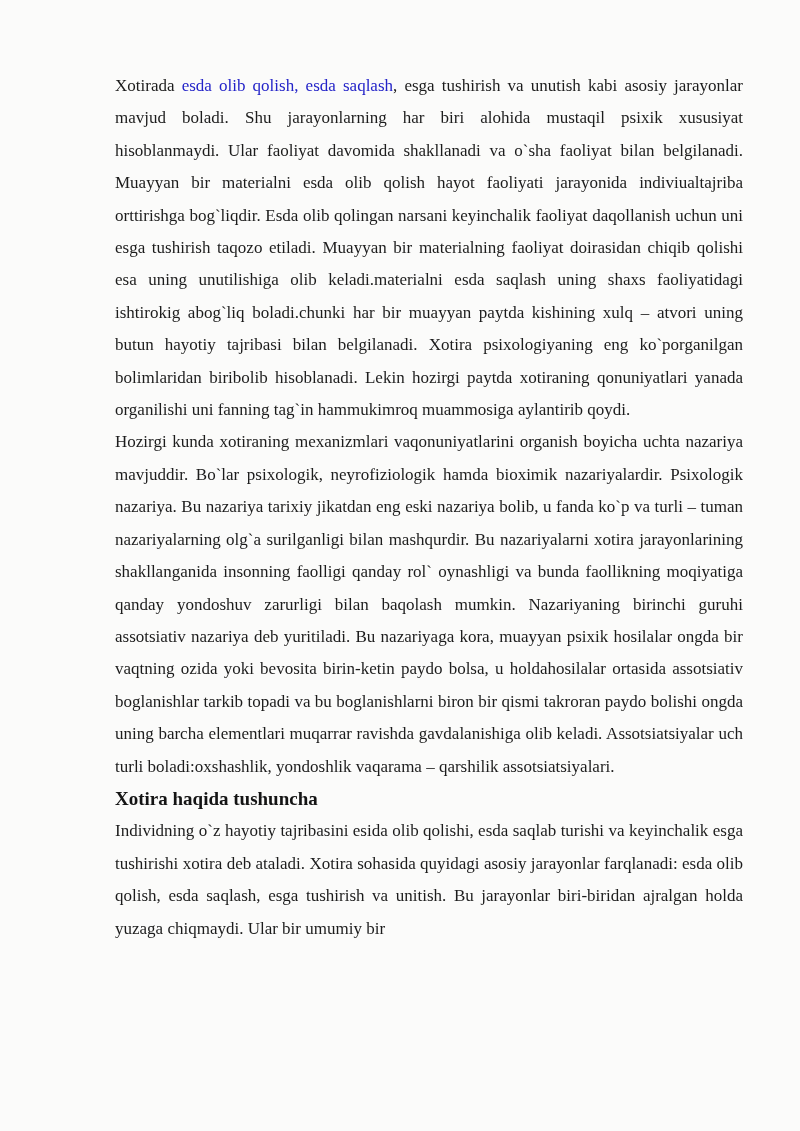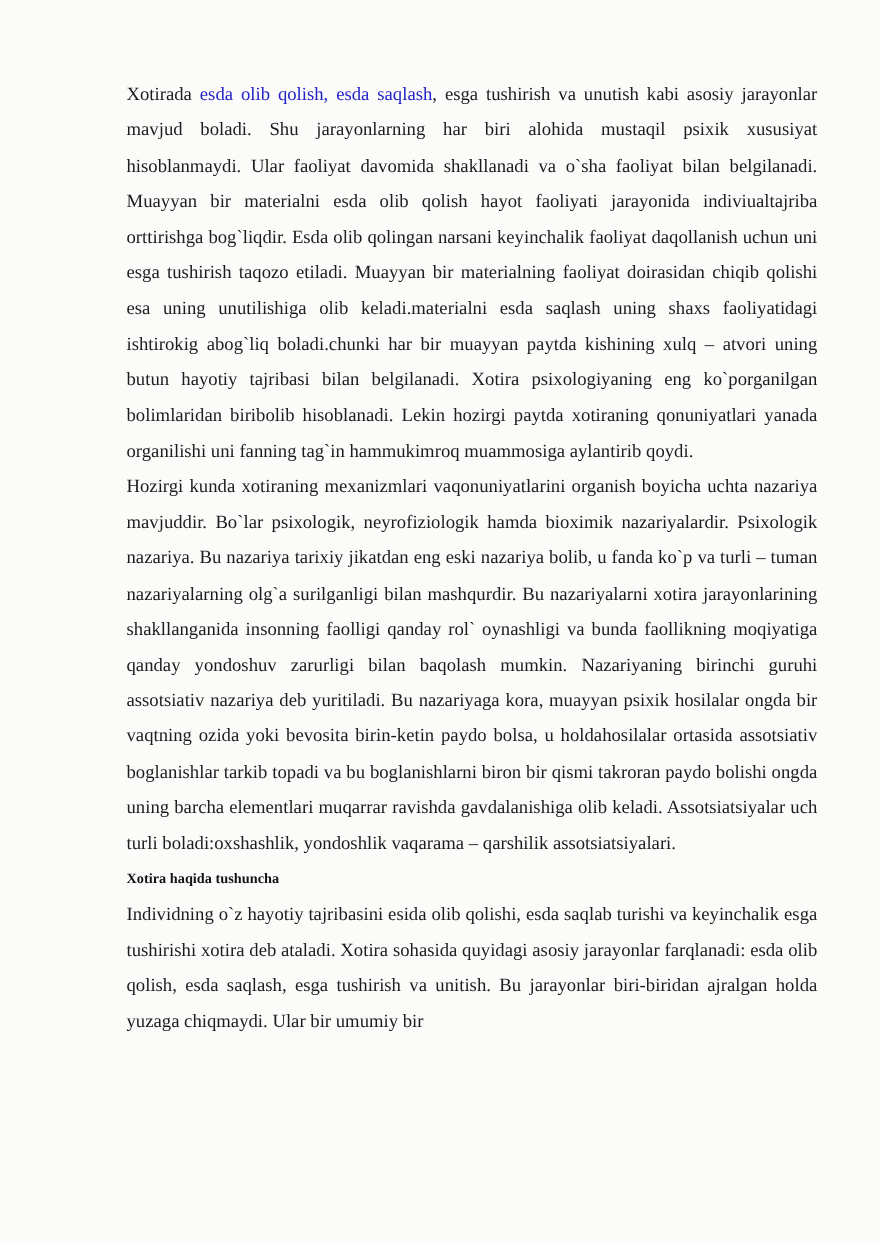"Xotira haqida tushuncha" .content h2 { font-size: 13px -> 19px }
